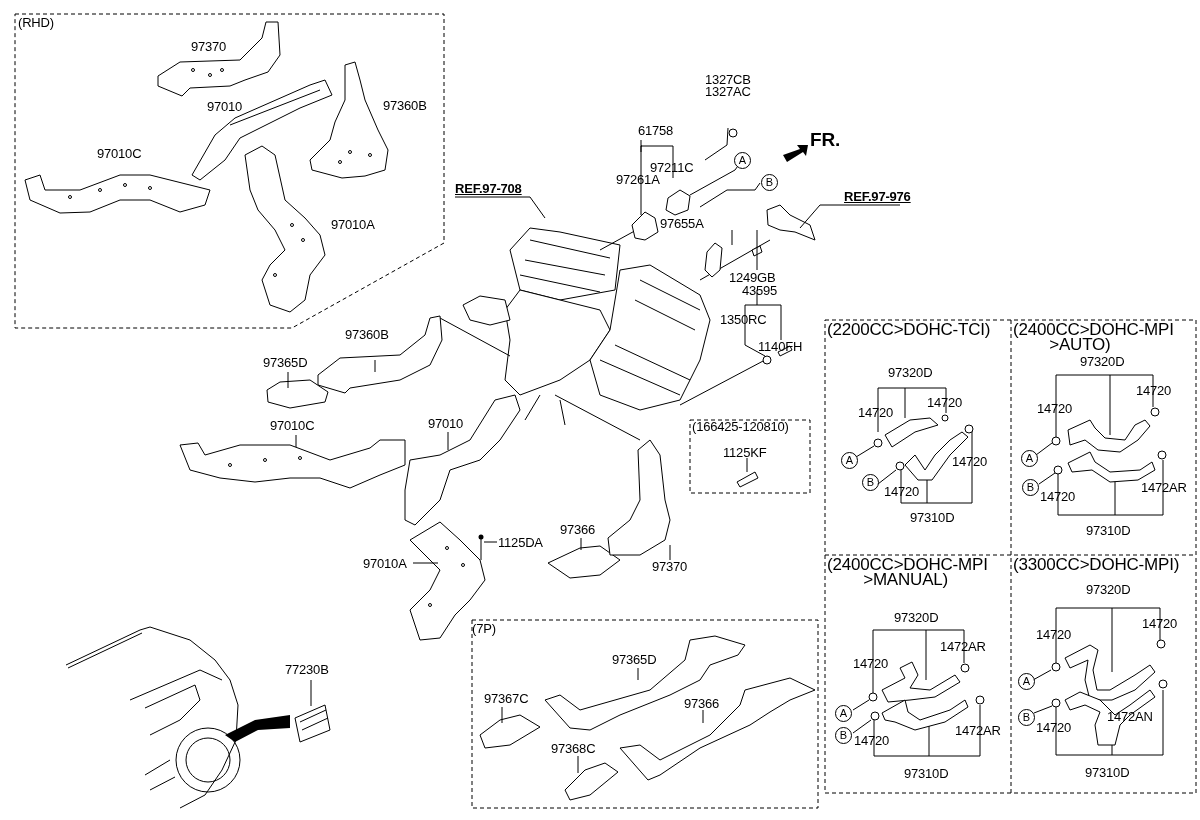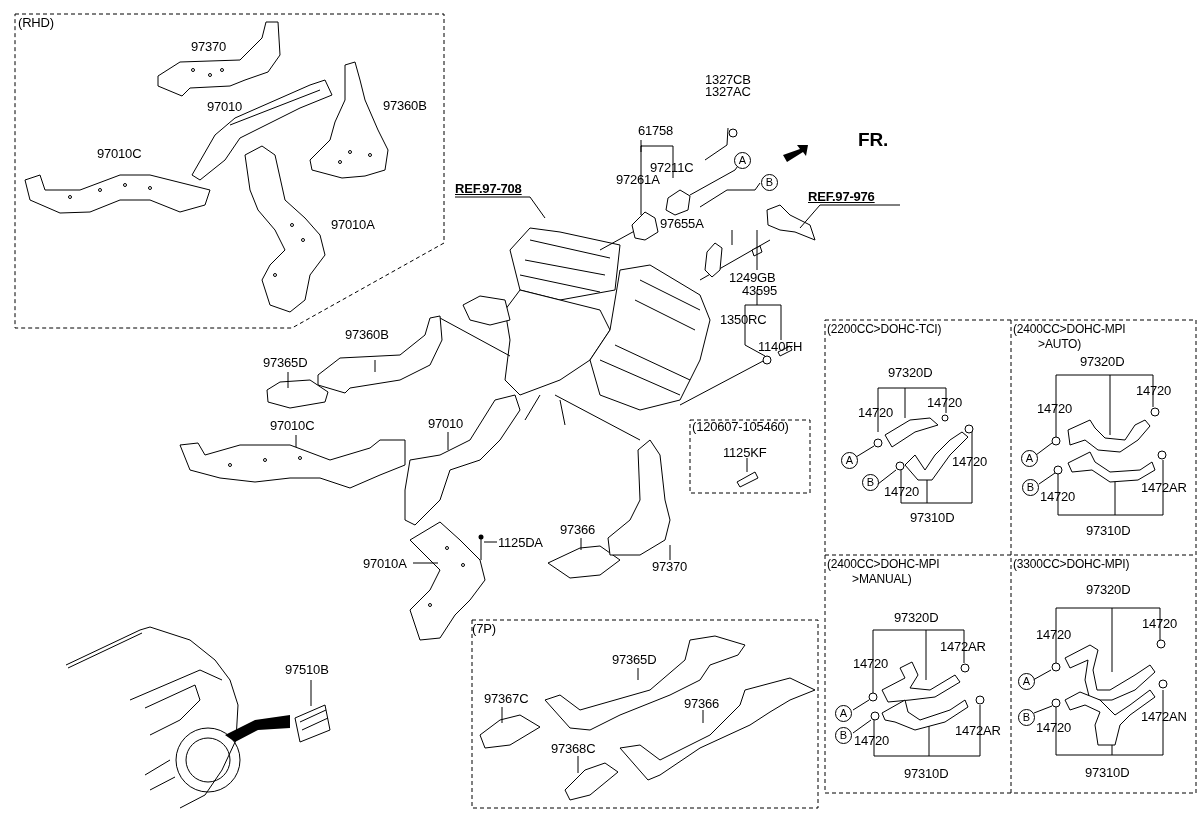"FR." div.lbl { left: 858px -> 810px }
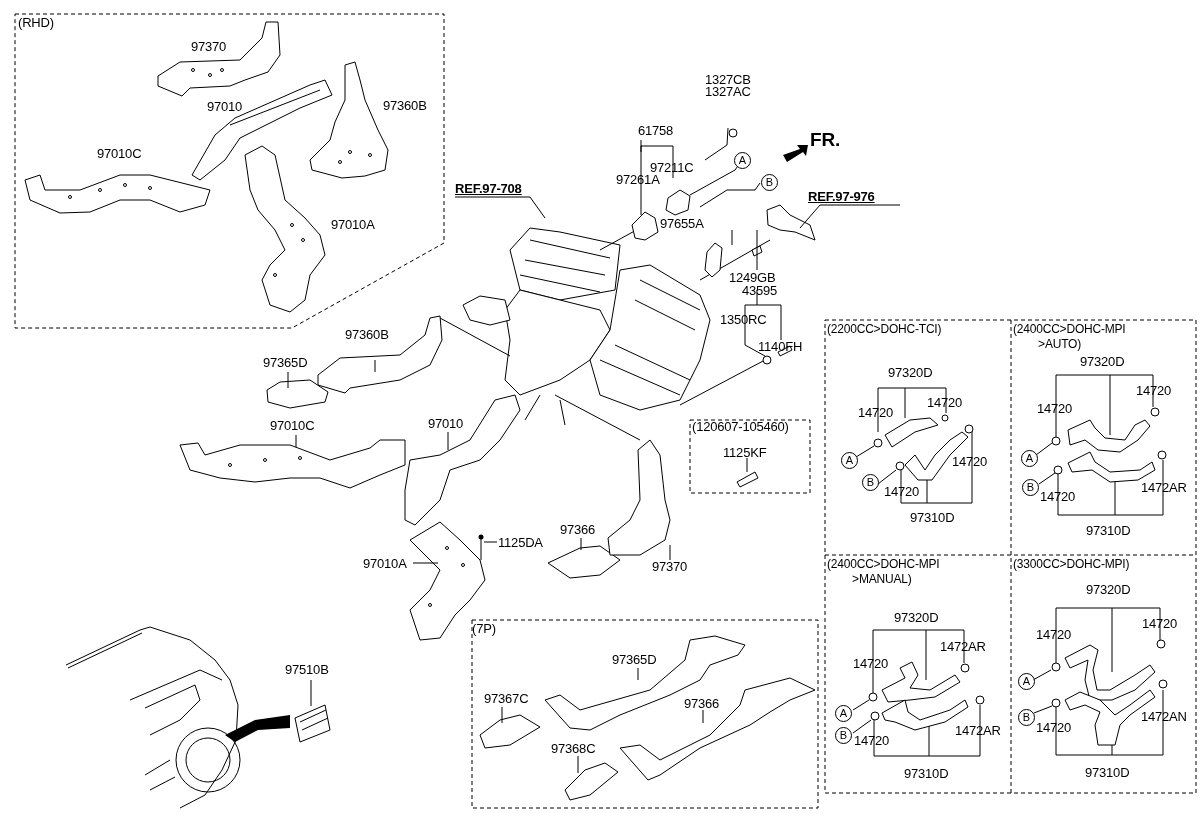"REF.97-976" div.lbl { left: 808px -> 844px }
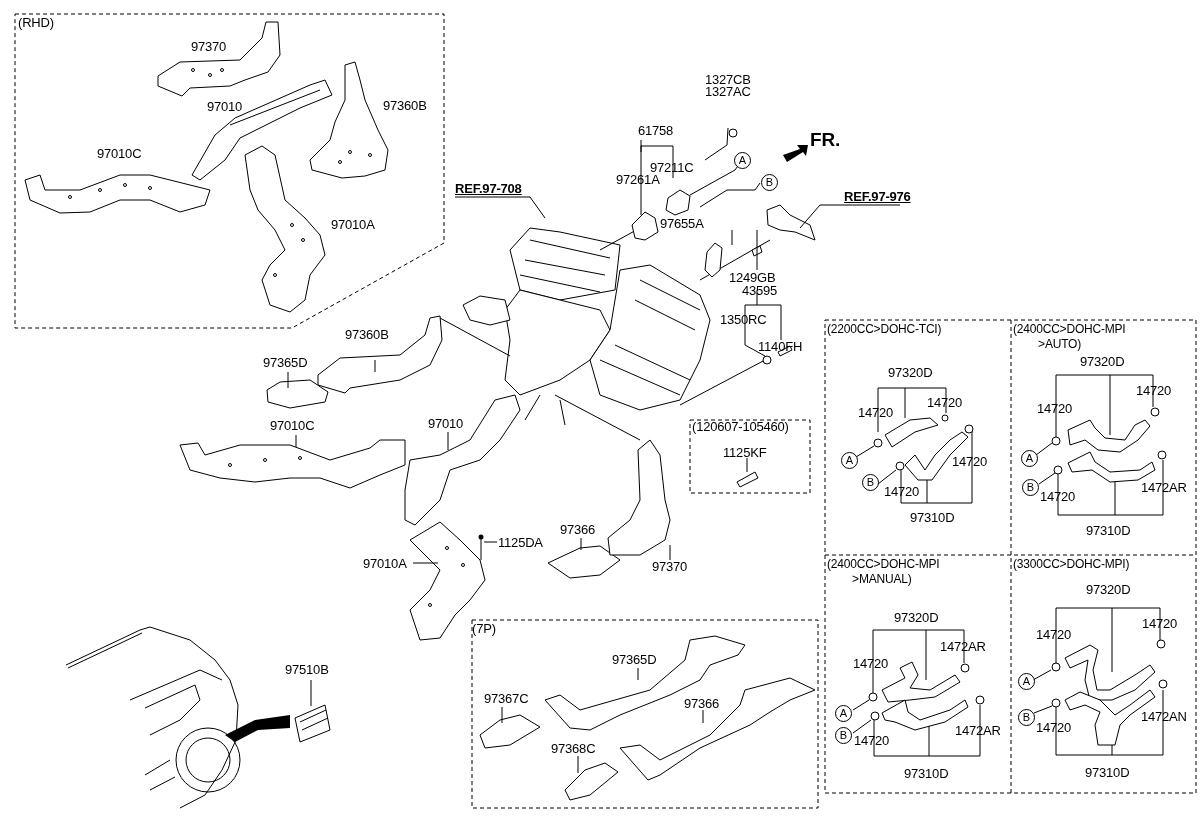"(2200CC>DOHC-TCI)" .boxlbl { font-size: 12px -> 17px }
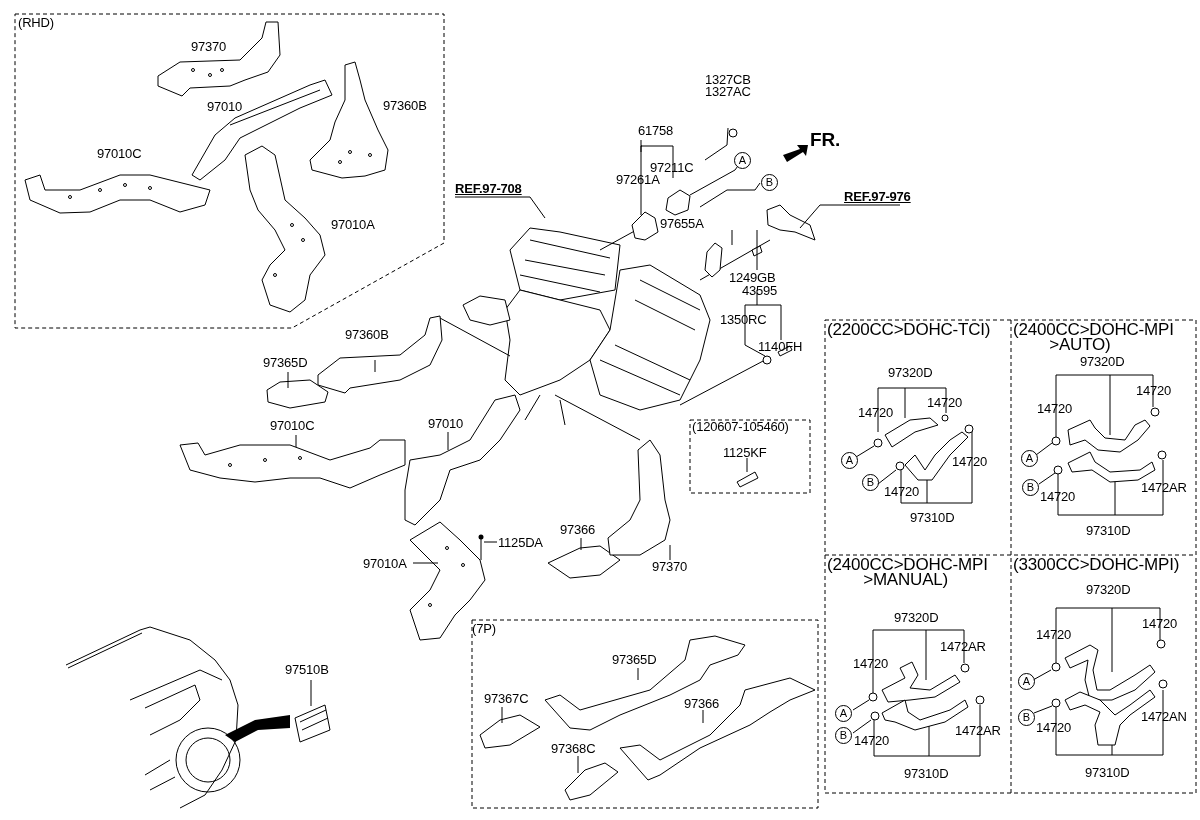"(120607-105460)" div.lbl { text: 120607-105460 -> 166425-120810 }
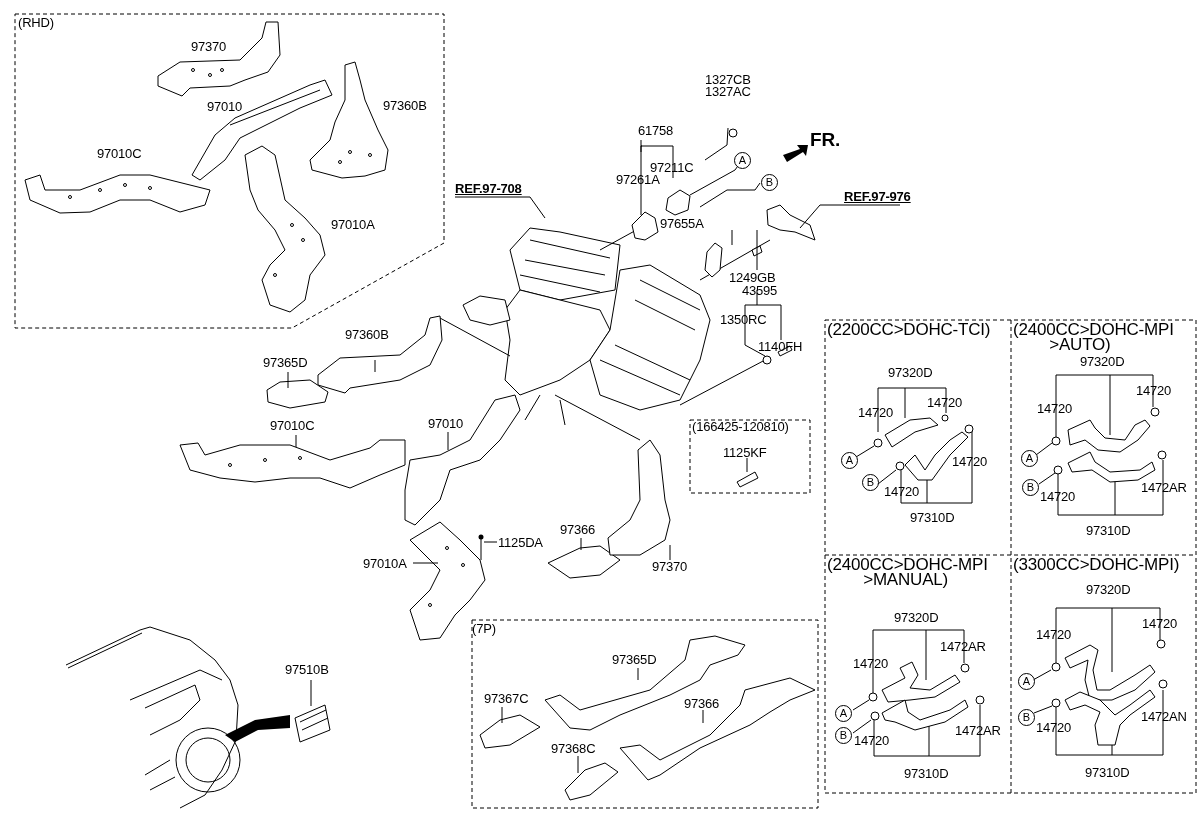"97510B" div.lbl { text: 97510B -> 77230B }
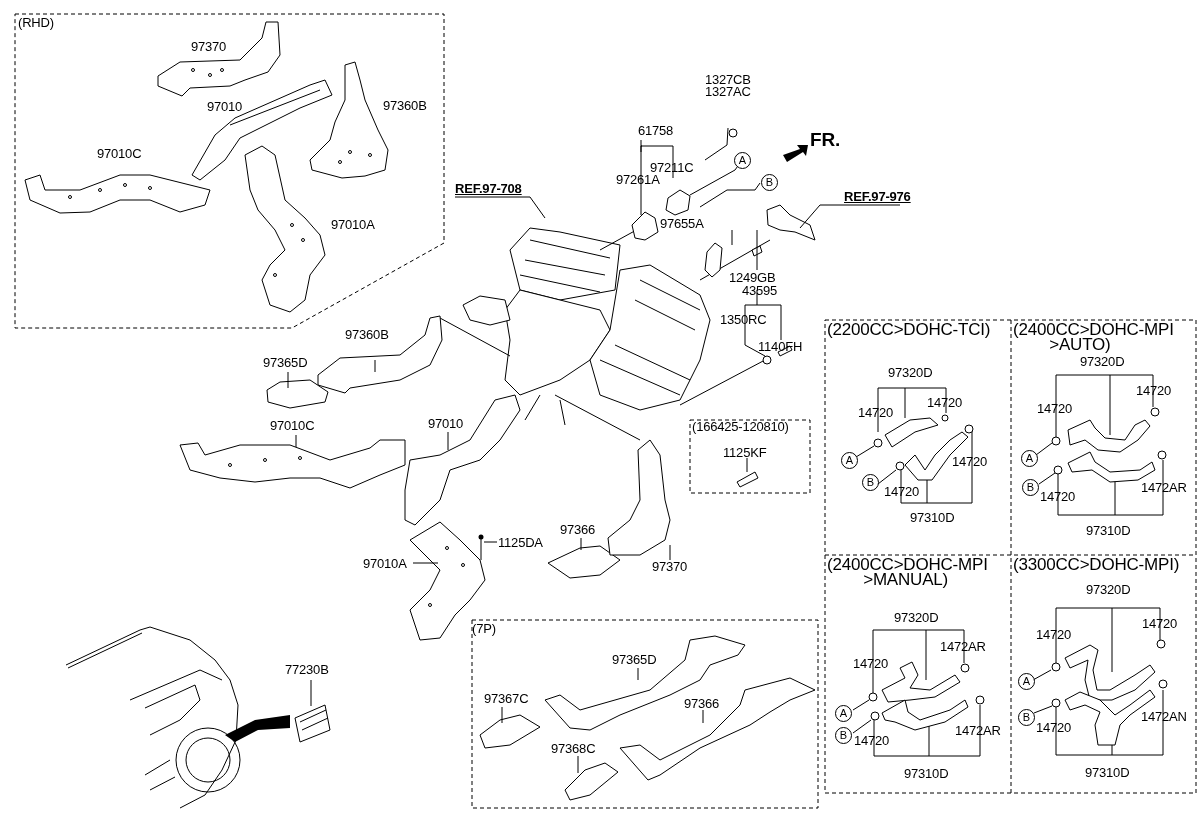"1472AN" div.lbl { left: 1141px -> 1107px }
